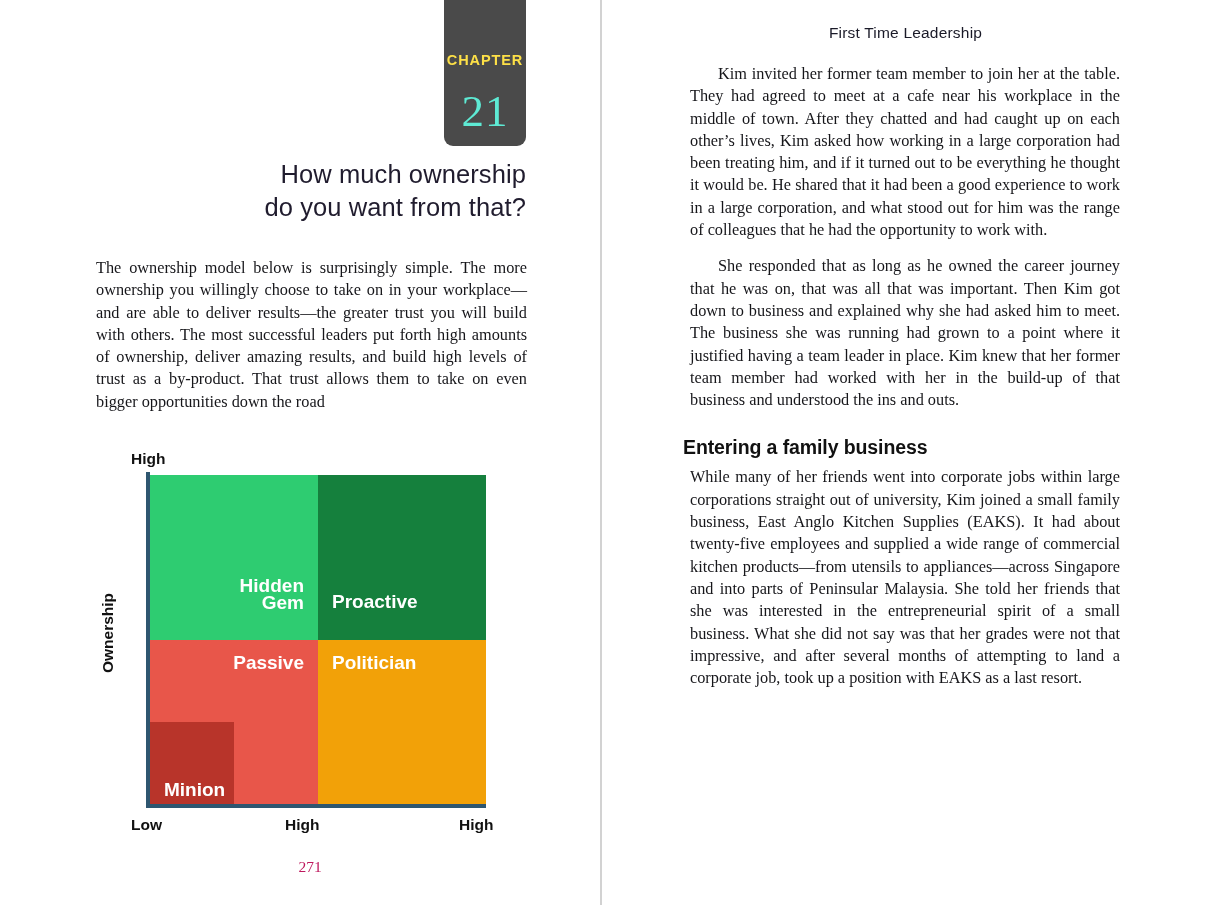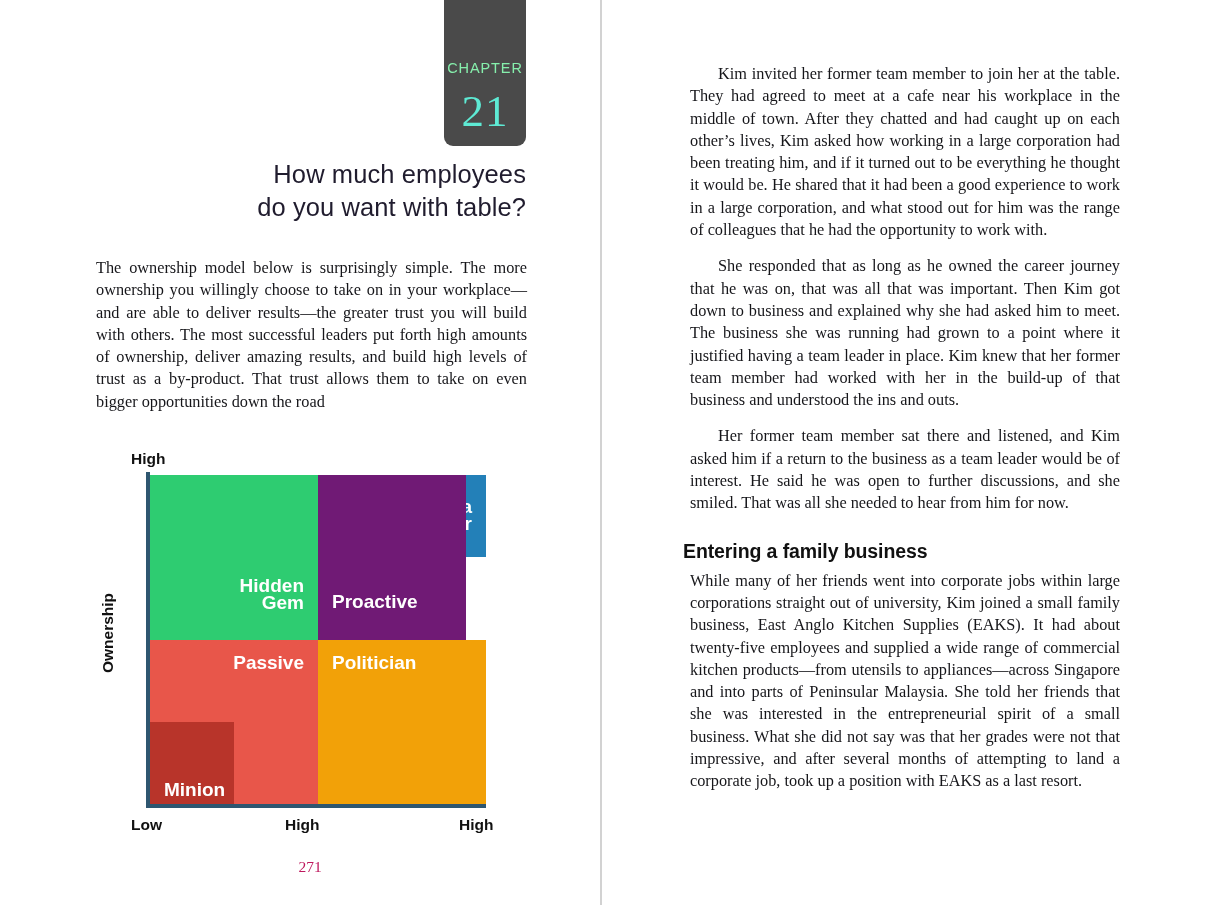"First Time Leadership" div.running-head { html: none -> <div>First Time Leadership</div> }
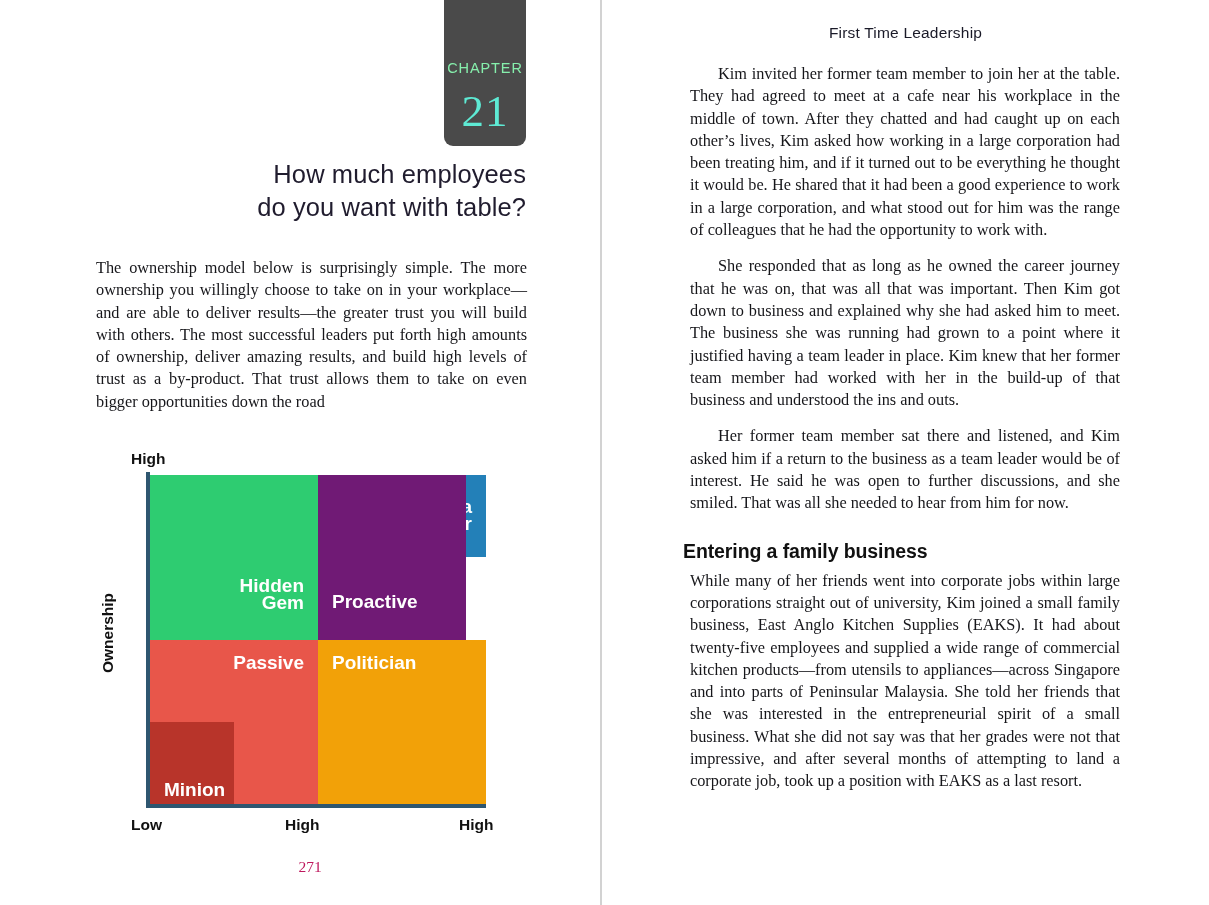"CHAPTER" .chapter-word { color: #86efac -> #fde047; font-weight: none -> bold; margin-bottom: 14px -> 22px }
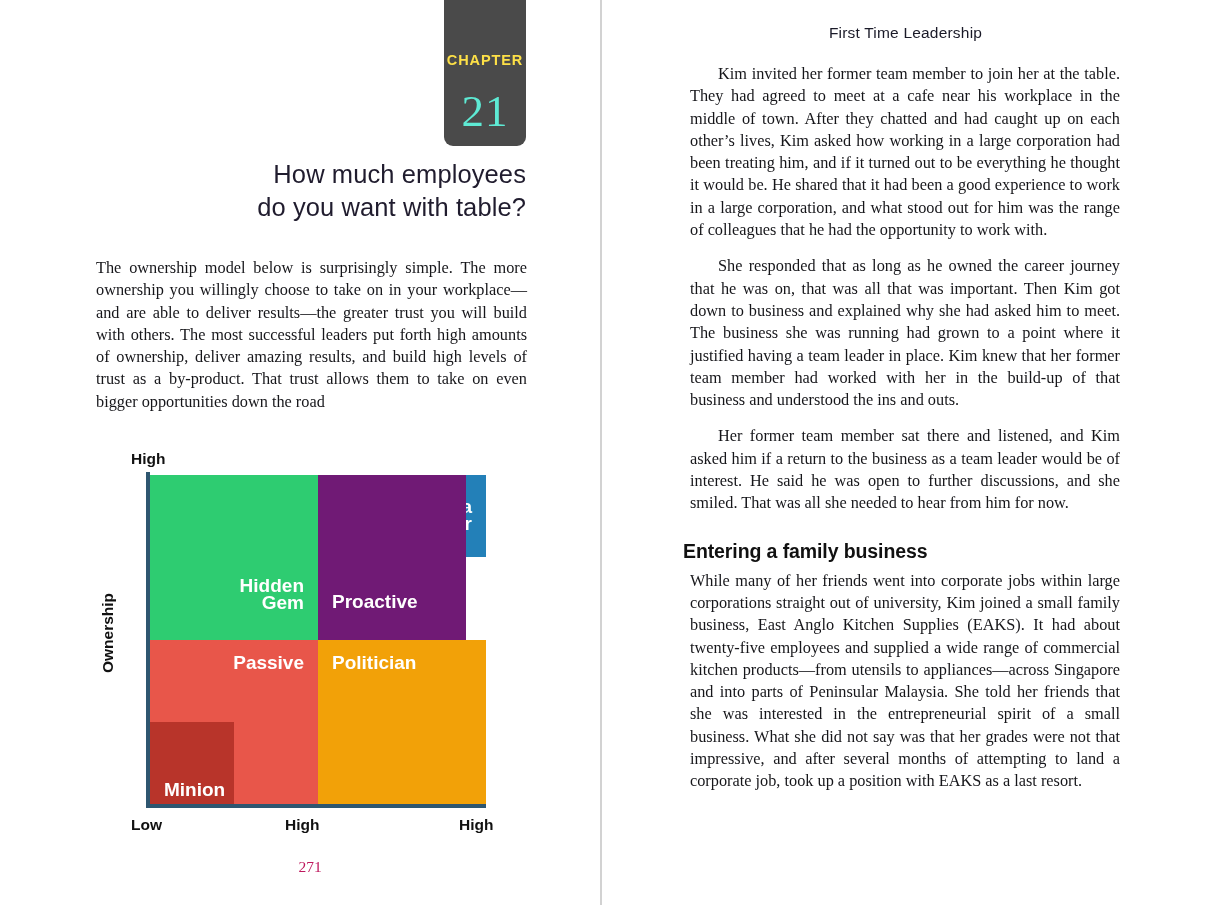"How much employees" span { text: employees -> ownership }
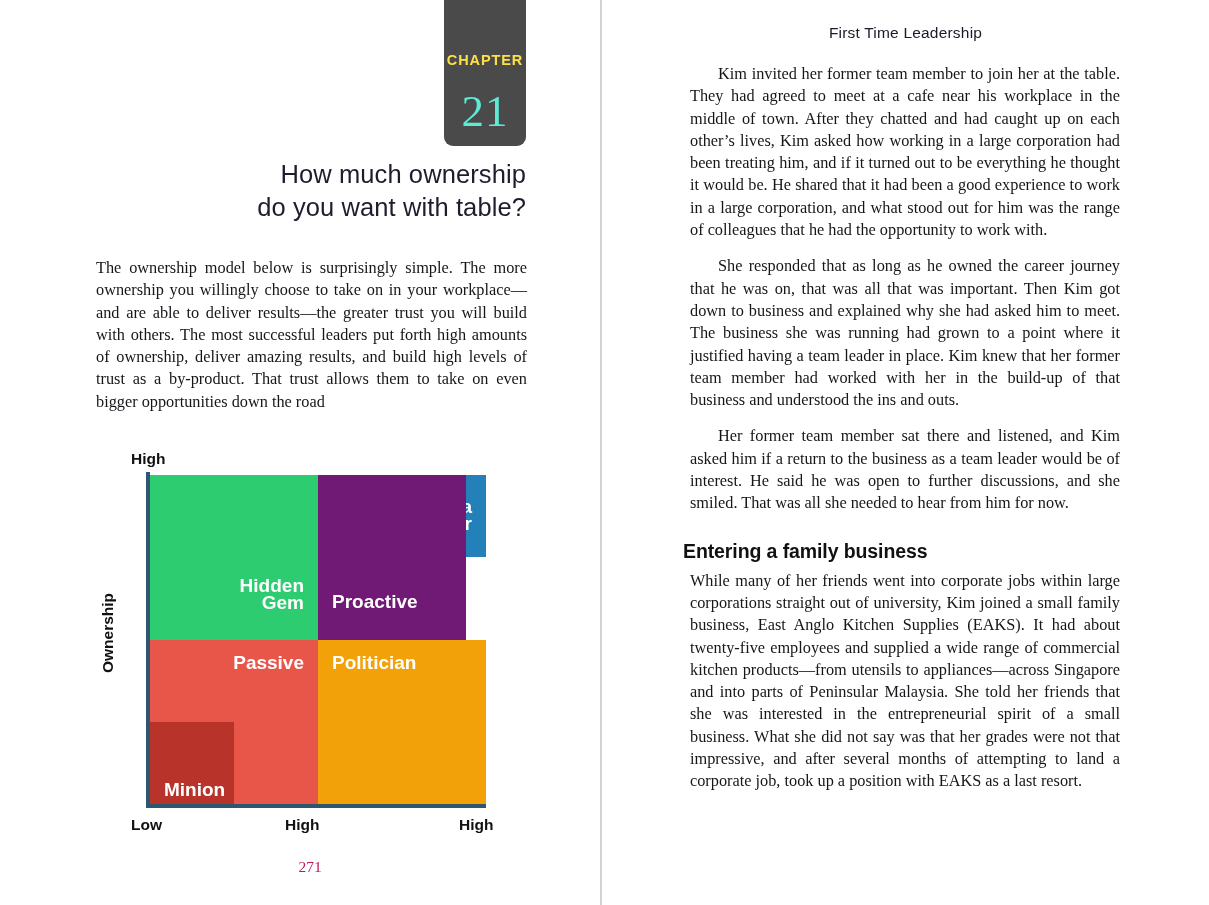"do you want with table?" span { text: with table -> from that }
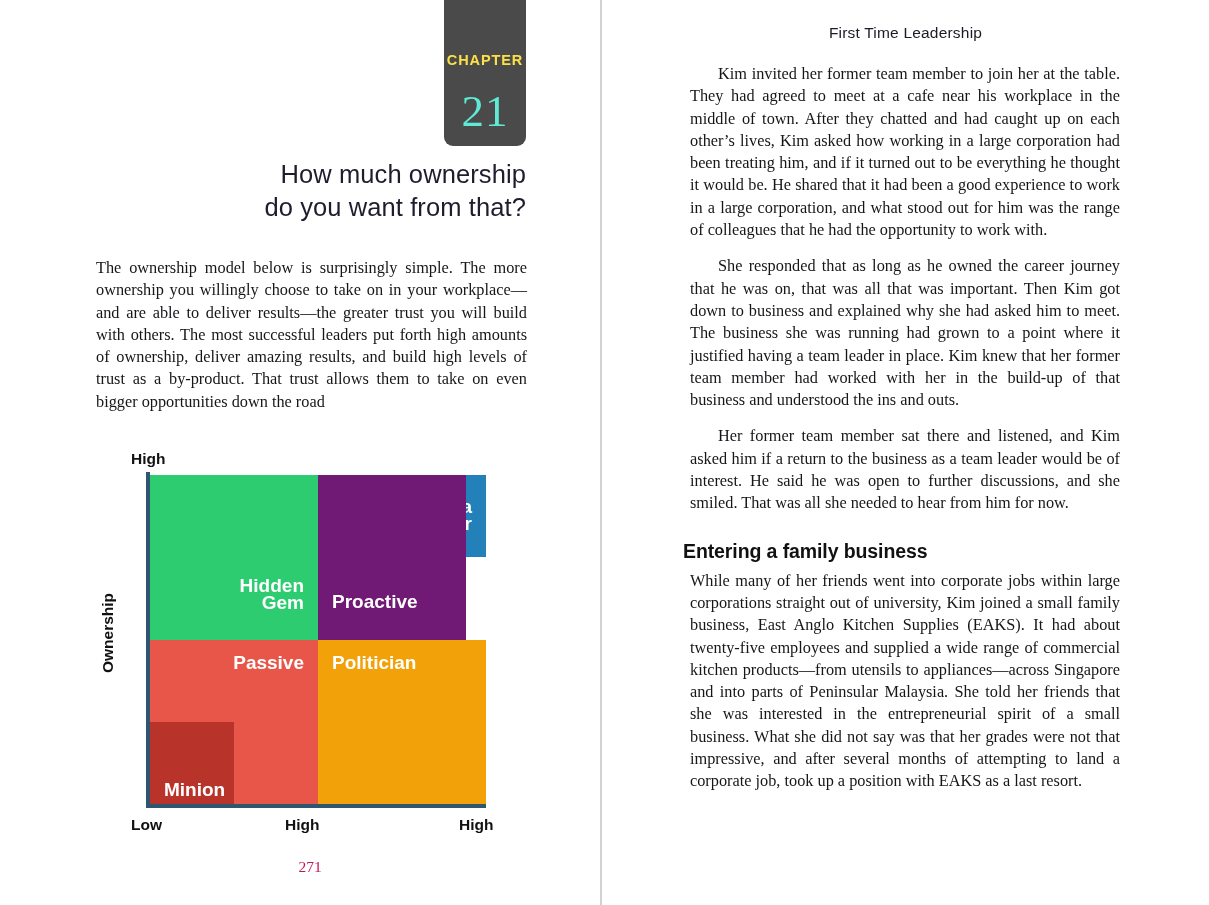"Her former team member sat" p { html: <p>Her former team member sat there and listened, and Kim asked him if a return to the business as a team leader would be of interest. He said he was open to further discussions, and she smiled. That was all she needed to hear from him for now.</p> -> none }
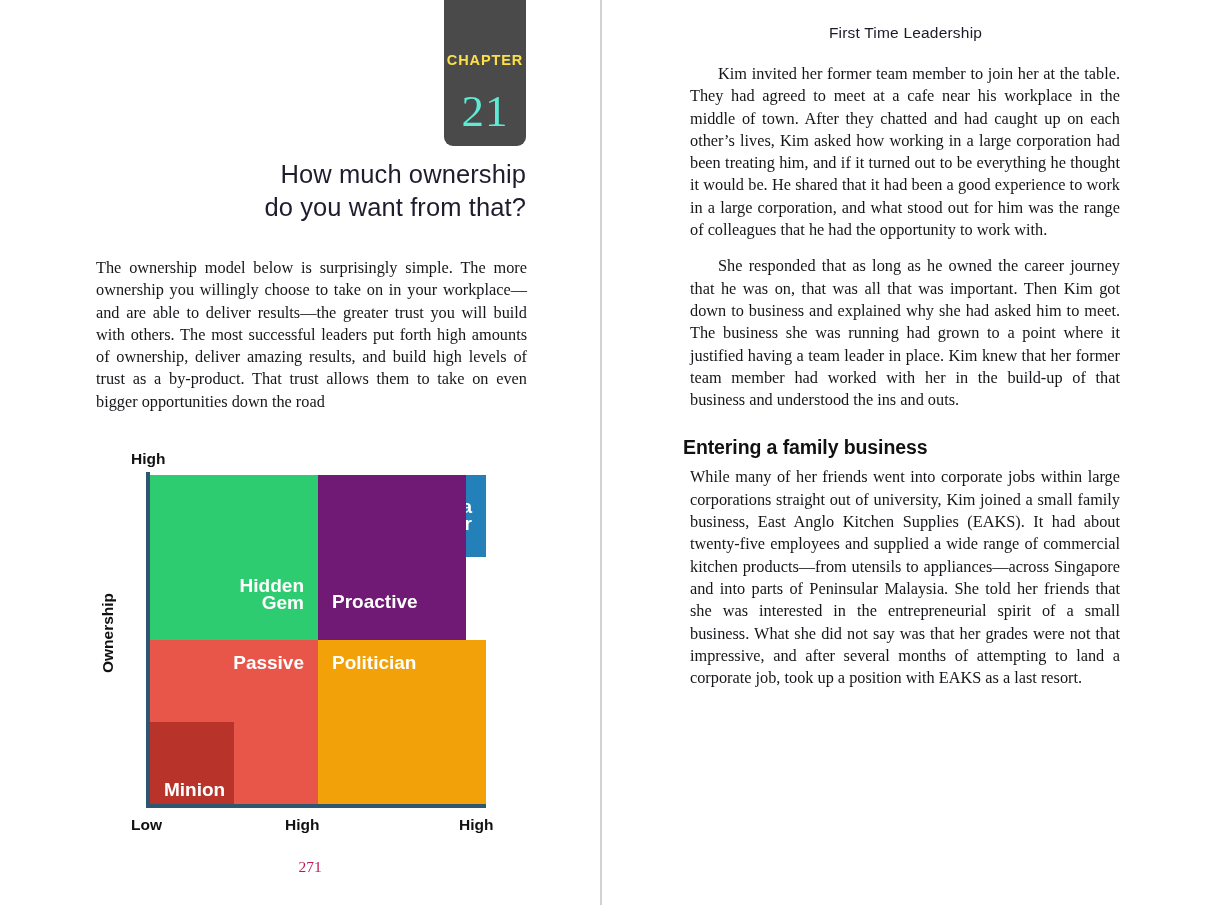"Proactive" div.cell { background: #701a75 -> #15803d; width: 148px -> 168px }
